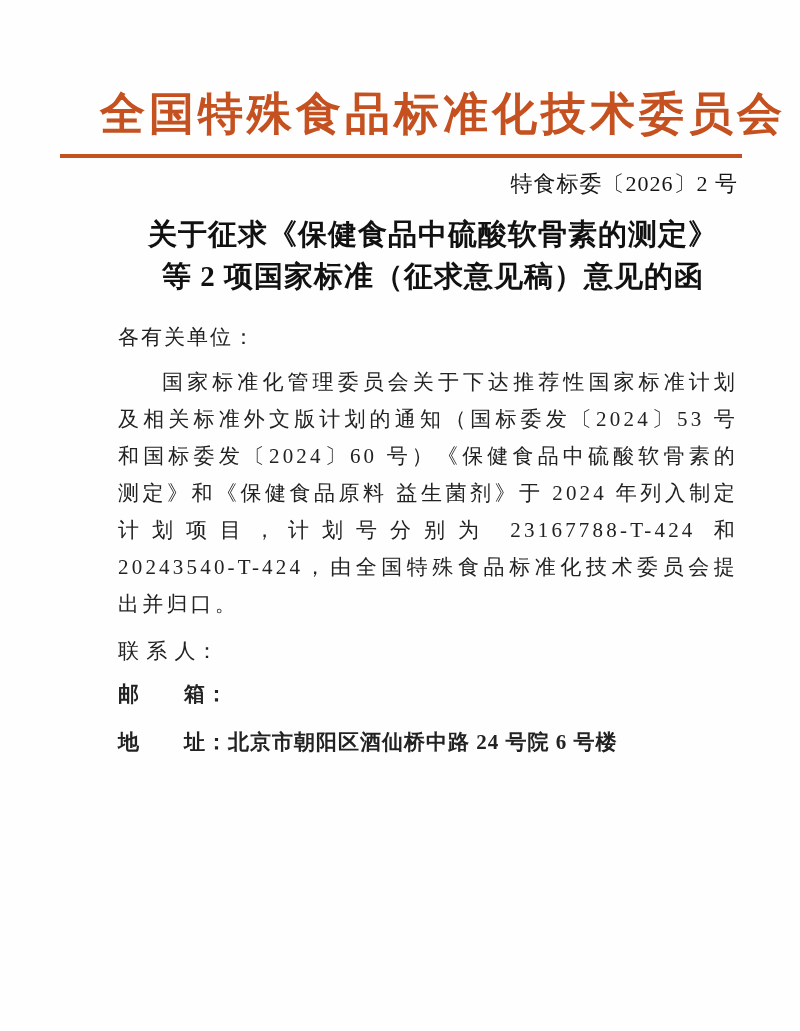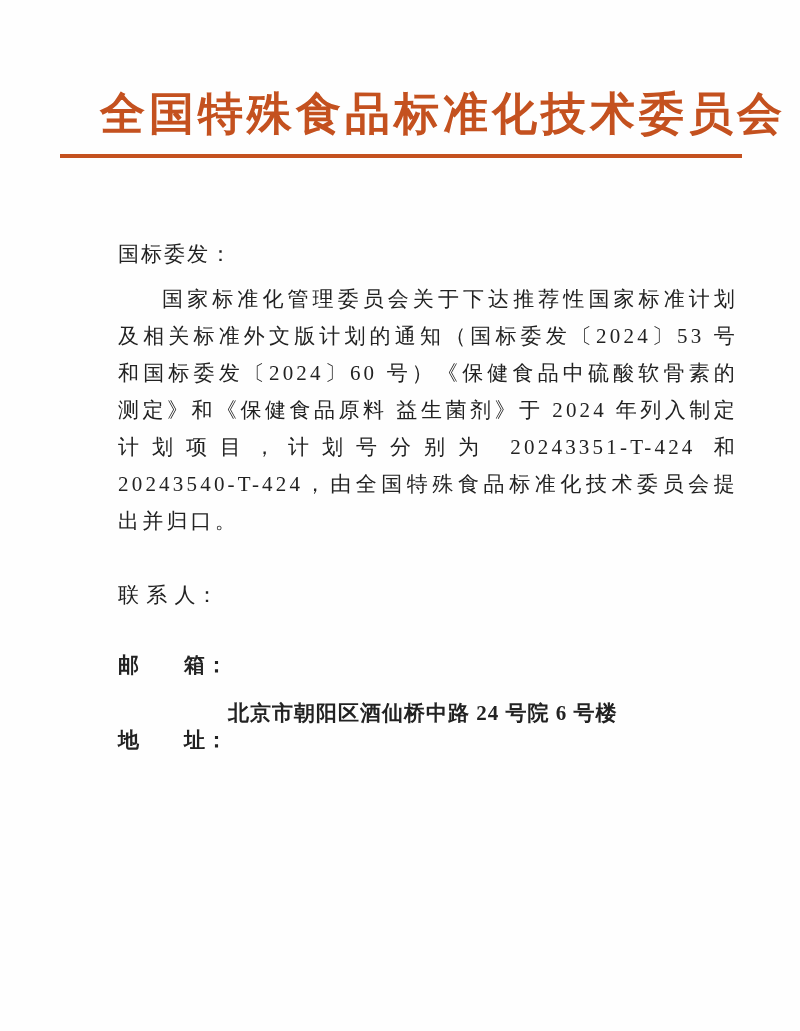"特食标委〔2026〕2 号" div.doc-number { html: none -> <div>特食标委〔2026〕2 号</div> }
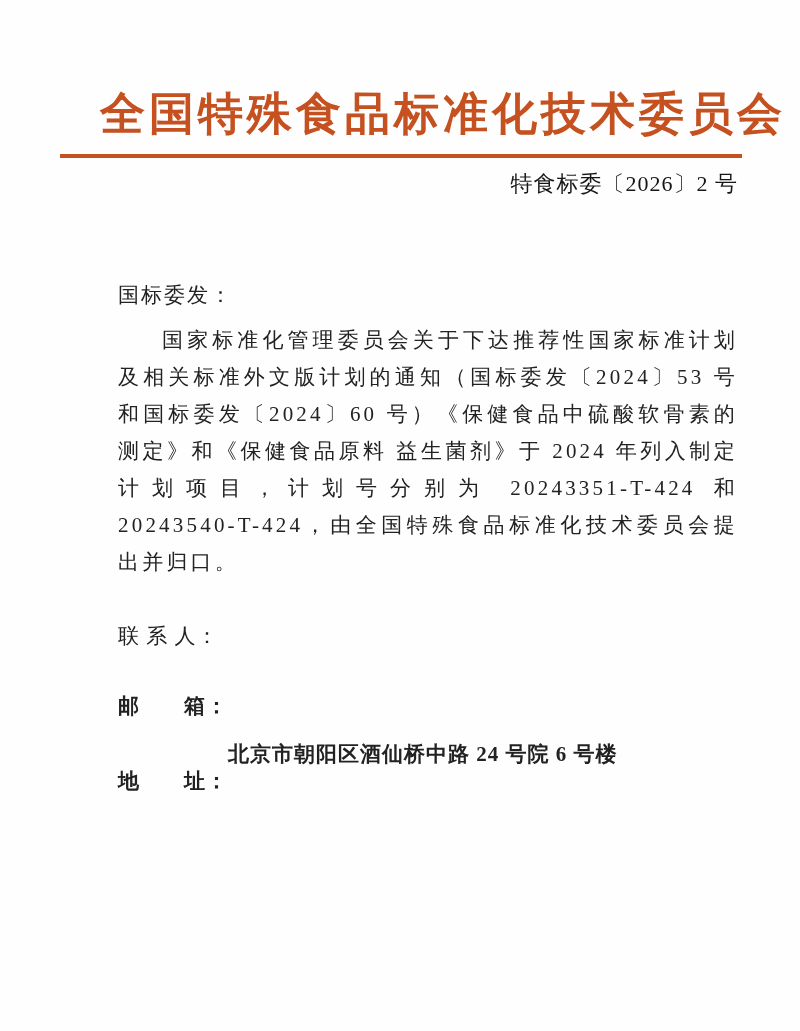"关于征求《保健食品中硫酸软骨素的测定》" span { html: none -> <span>关于征求《保健食品中硫酸软骨素的测定》</span> }
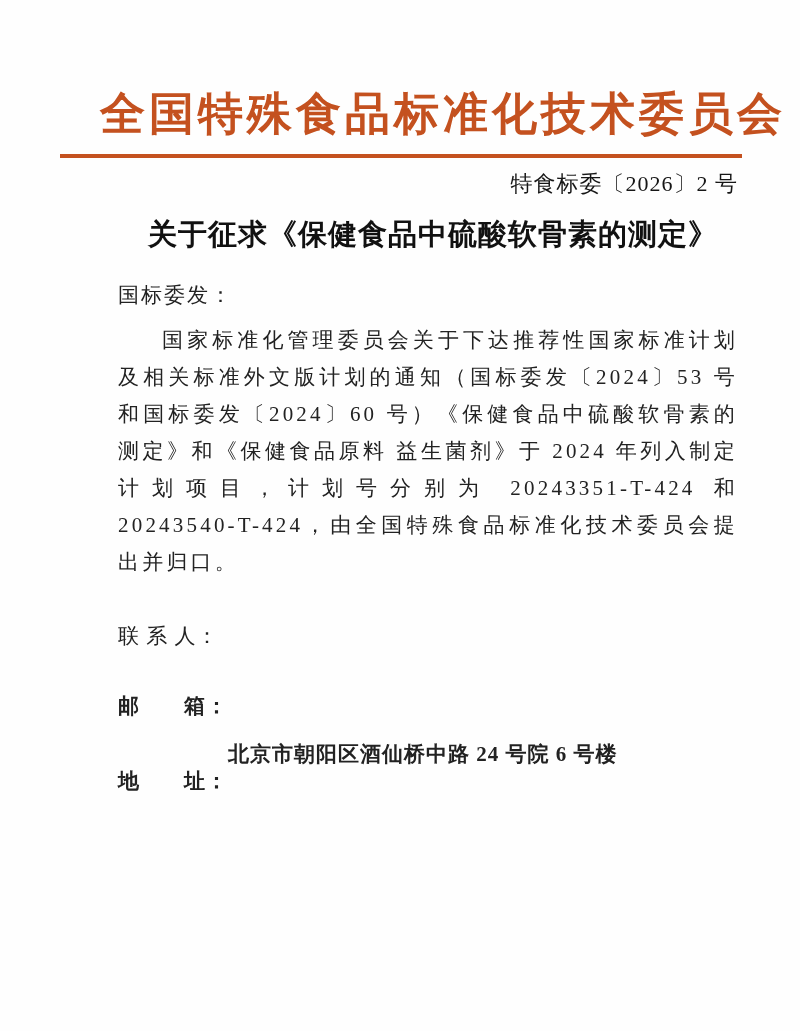"等 2 项国家标准（征求意见稿）意见的函" span { html: none -> <span>等 2 项国家标准（征求意见稿）意见的函</span> }
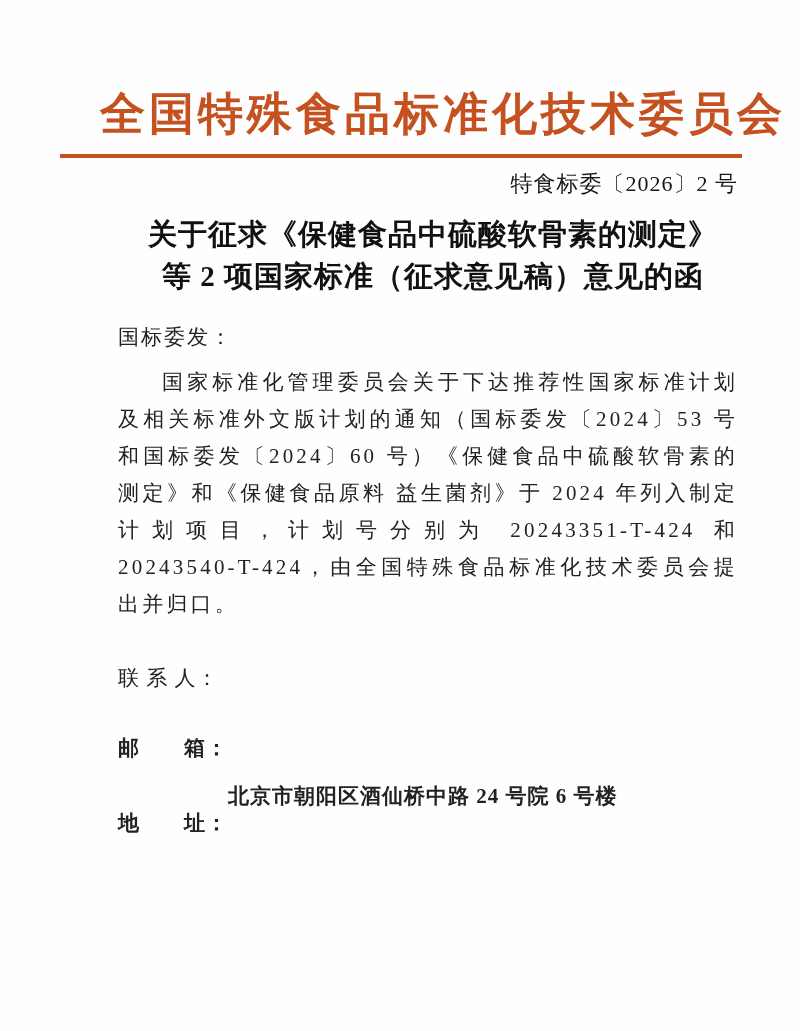"国标委发：" p.salutation { text: 国标委发 -> 各有关单位 }
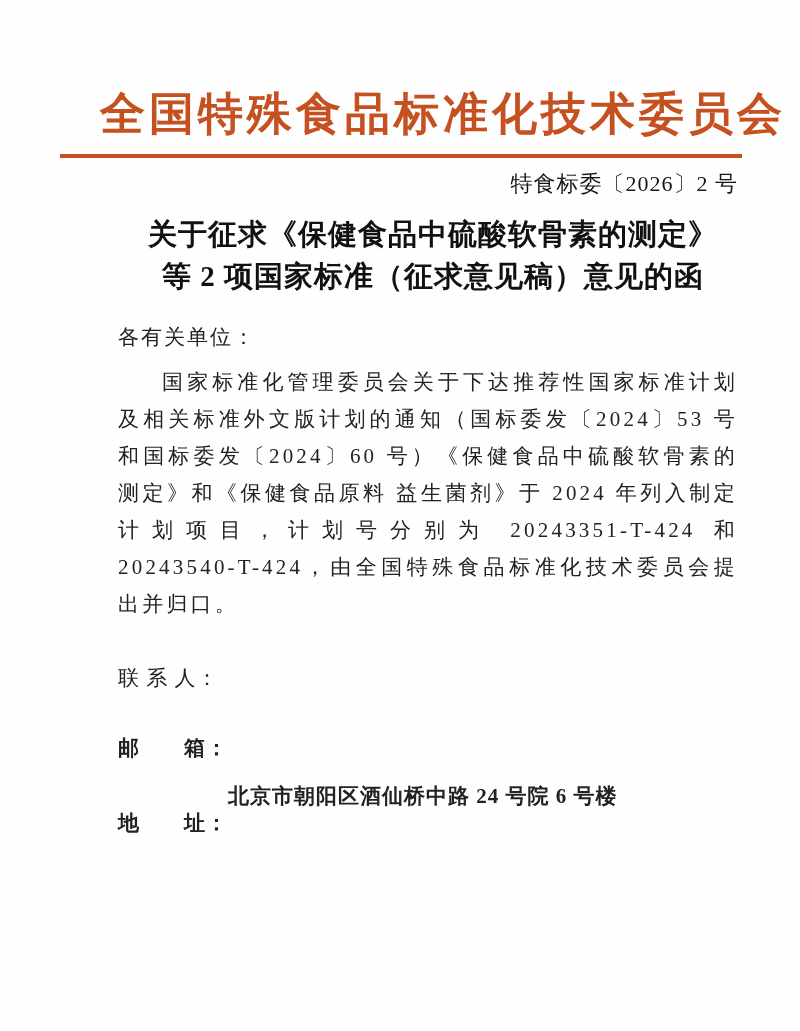"国家标准化管理委员会关于下达推荐性国家标准计划及相关标准外文版计划的通知（国标委" p.para { text: 20243351-T-424 -> 23167788-T-424 }
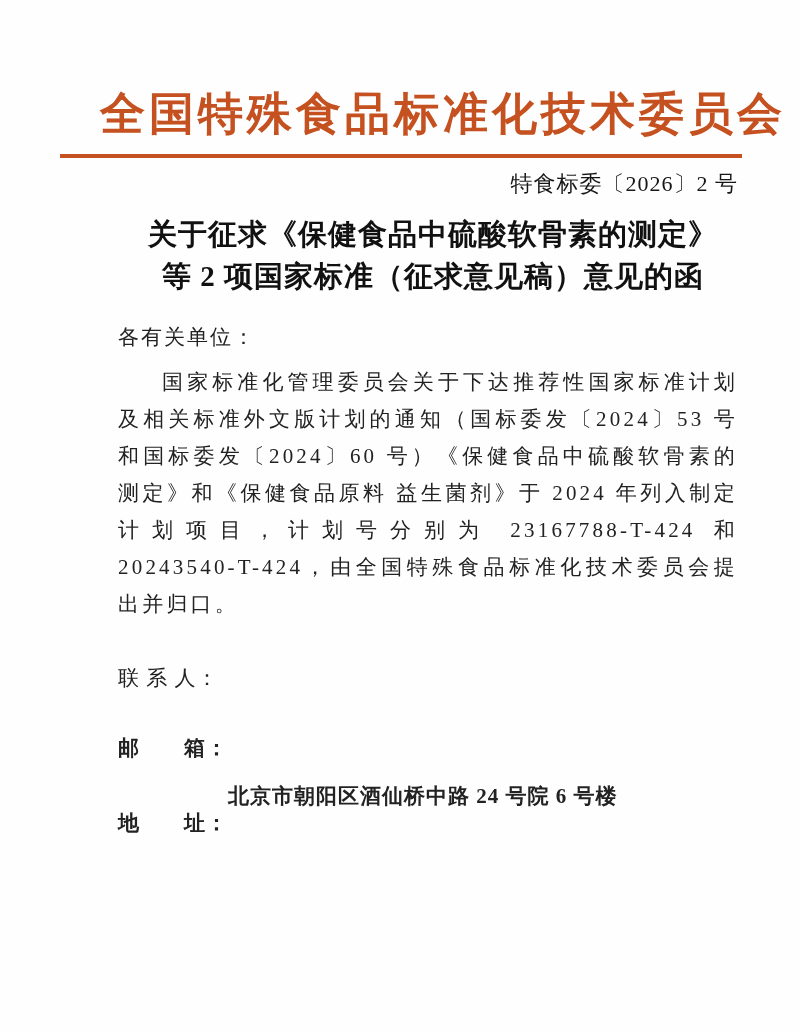"联 系 人：" .contact-label { margin-top: 27px -> none }
